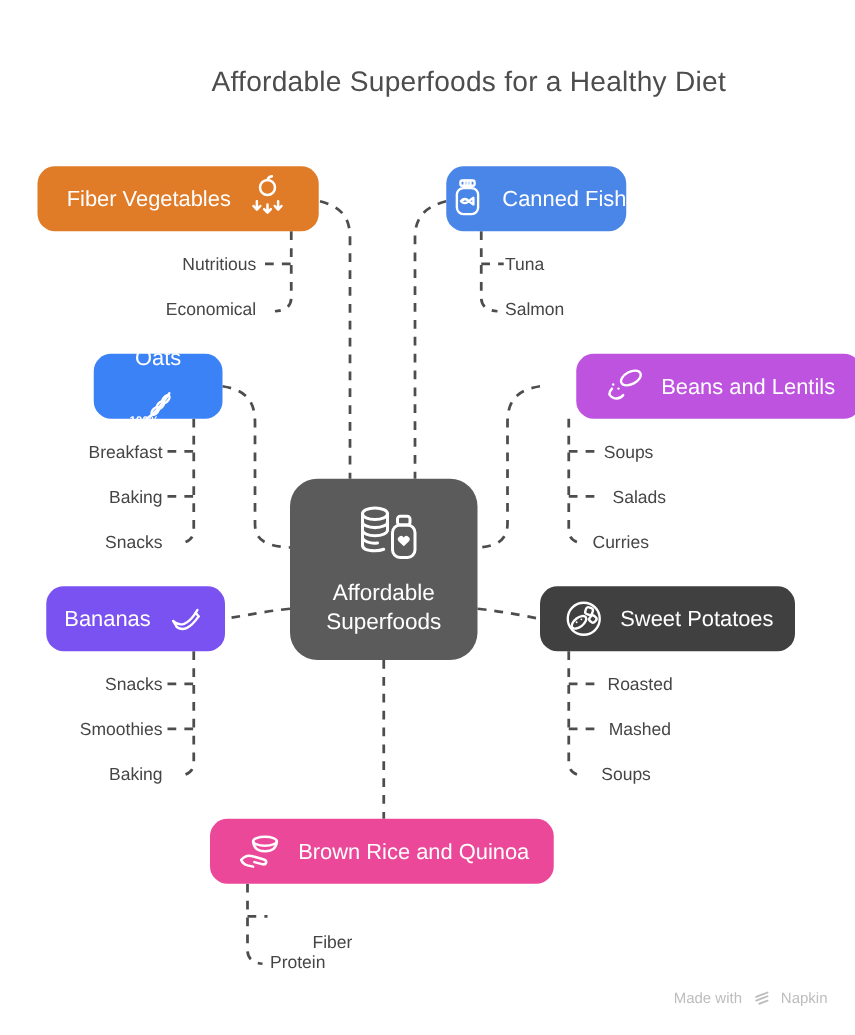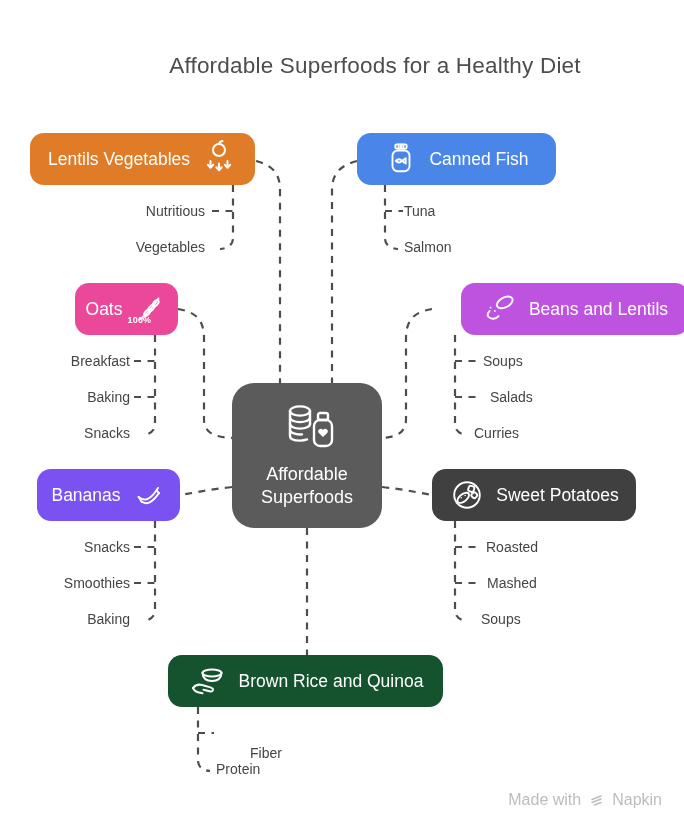"Lentils Vegetables" span { text: Lentils -> Fiber }
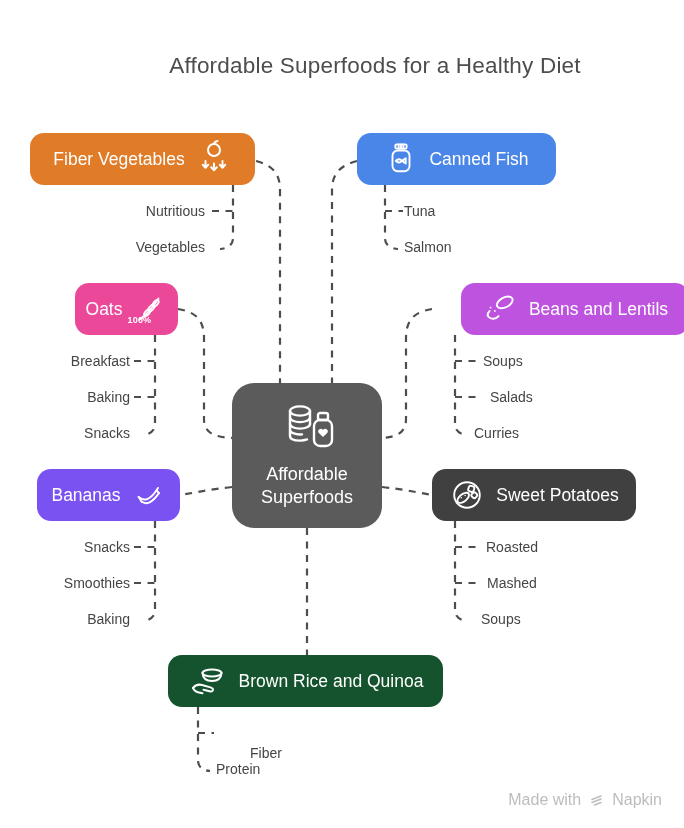"Canned Fish" .n-cf { width: 199px -> 144px }
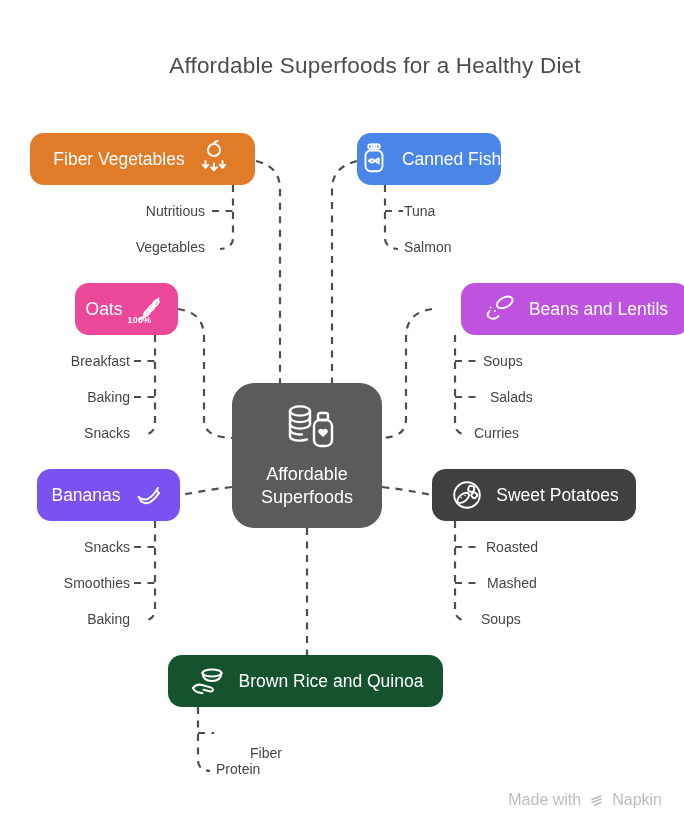"Vegetables" span.sub { text: Vegetables -> Economical }
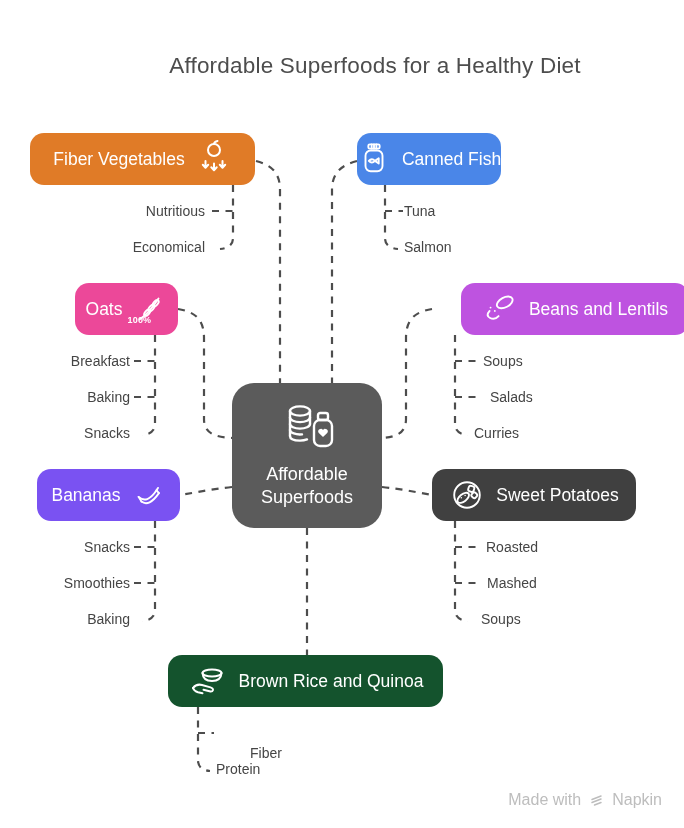"Oats" div.node { background-color: #ec4899 -> #3b82f6; flex-direction: none -> column }
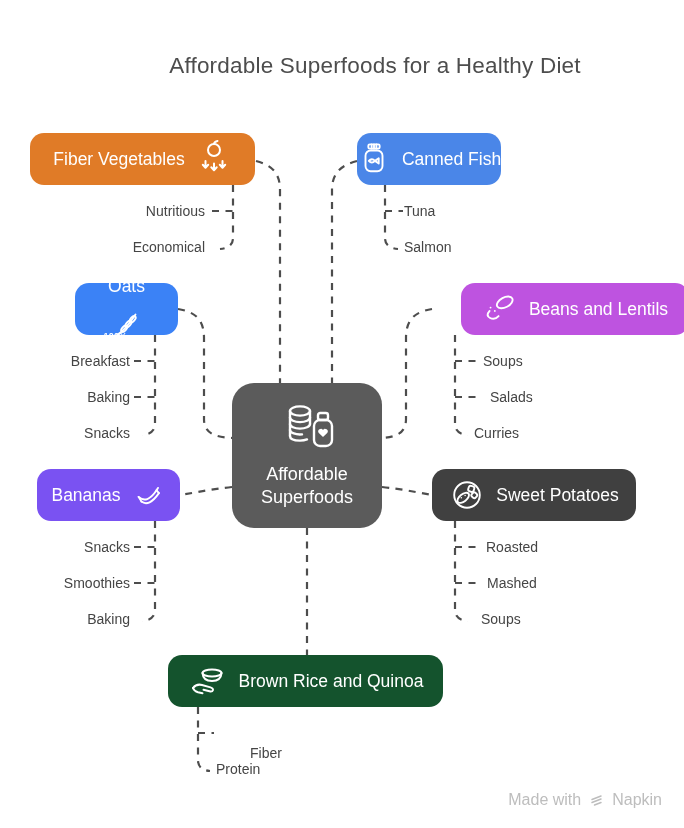"Brown Rice and Quinoa" div.node { background-color: #14532d -> #ec4899 }
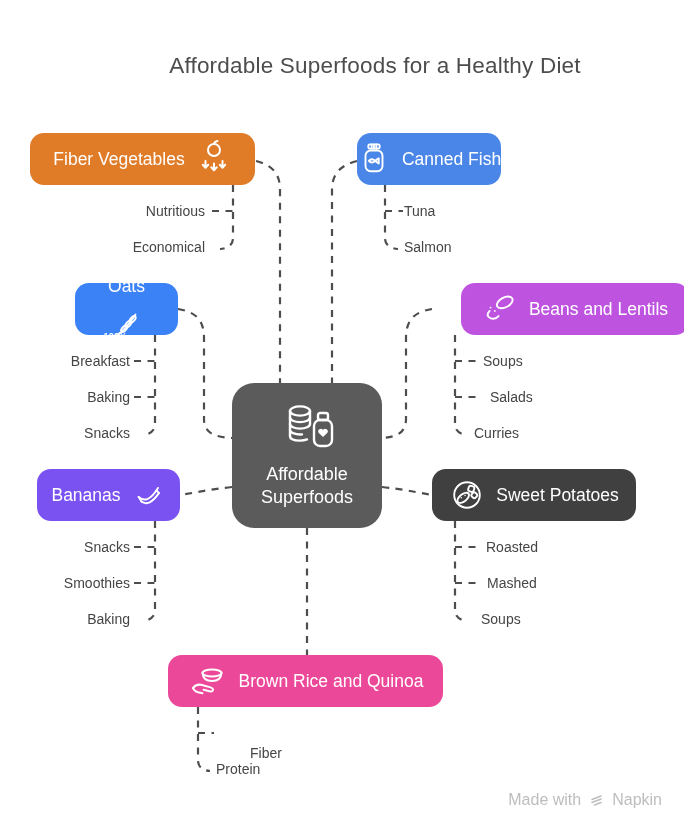"Made with" .watermark { font-size: 16px -> 12px }
